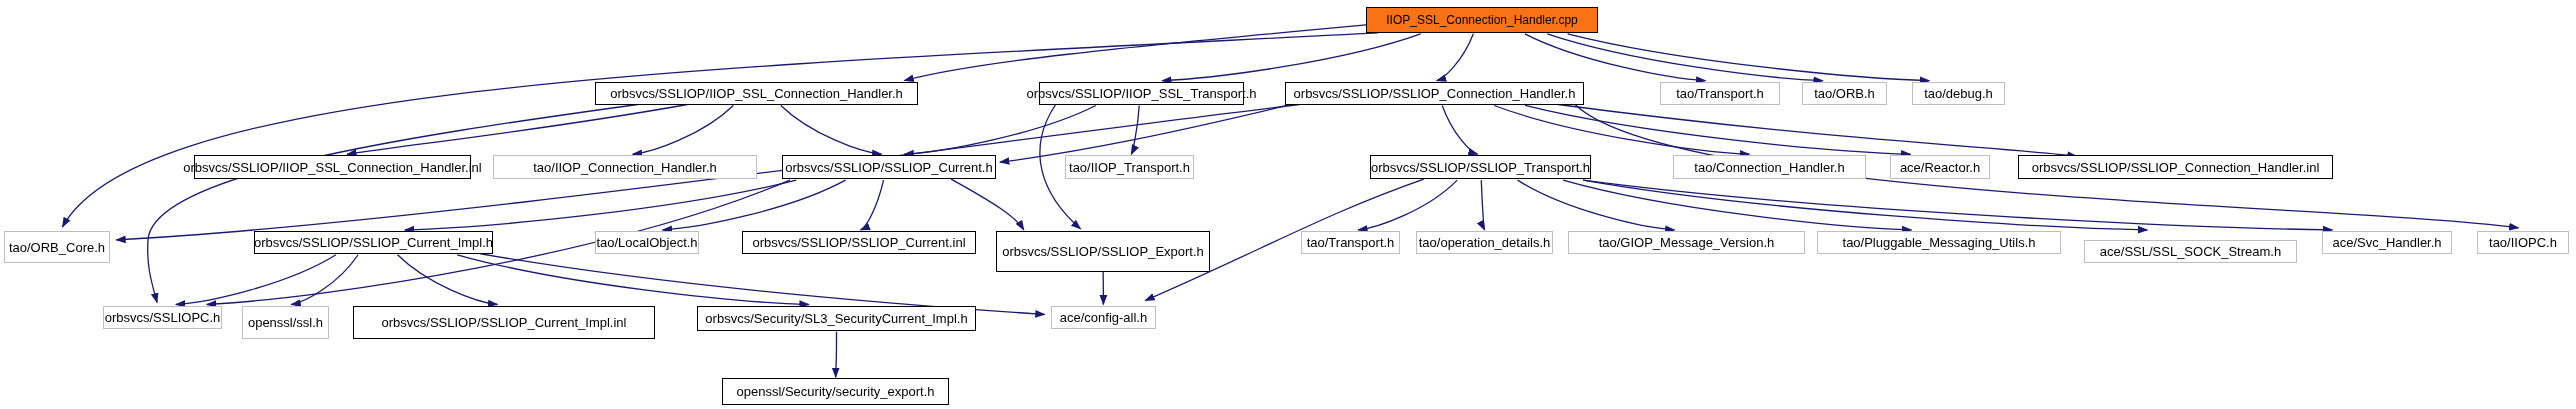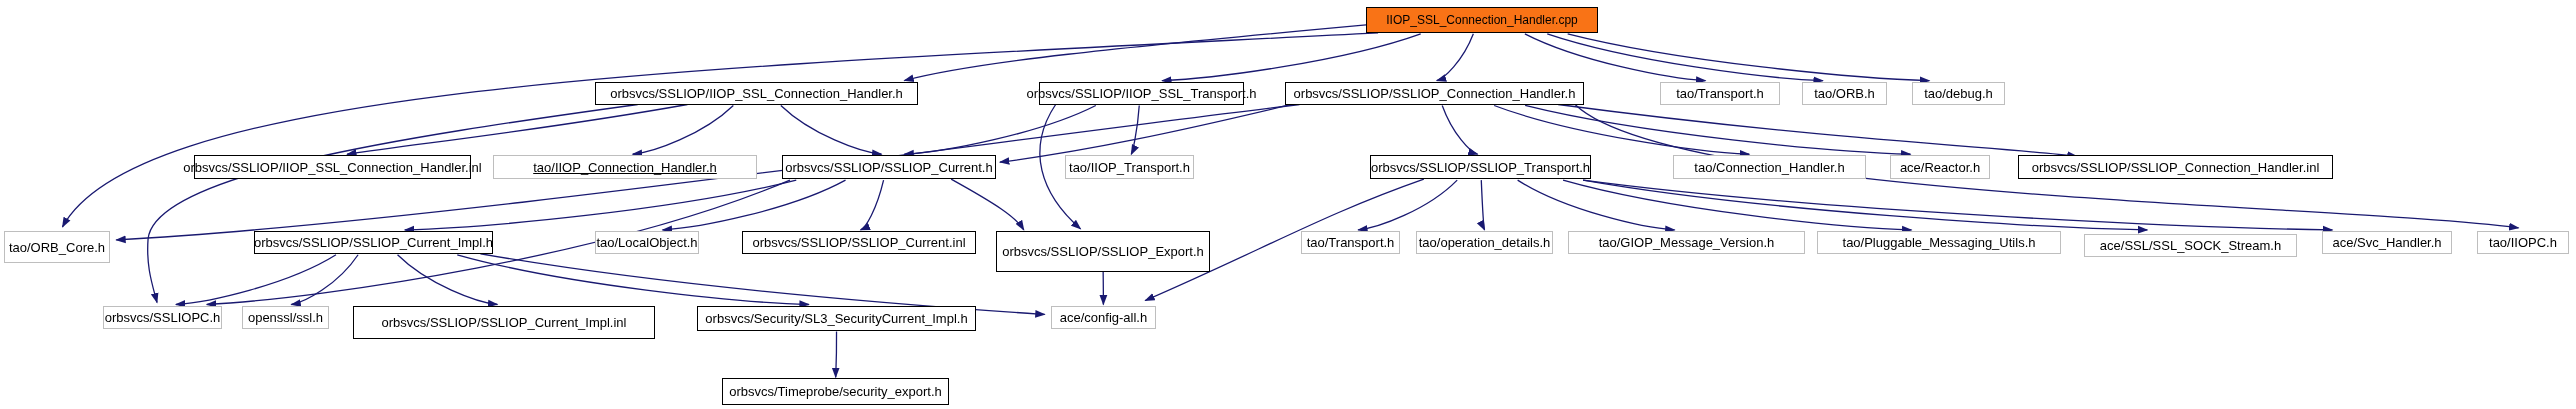"tao/IIOP_Connection_Handler.h" div.node { text-decoration: underline -> none }
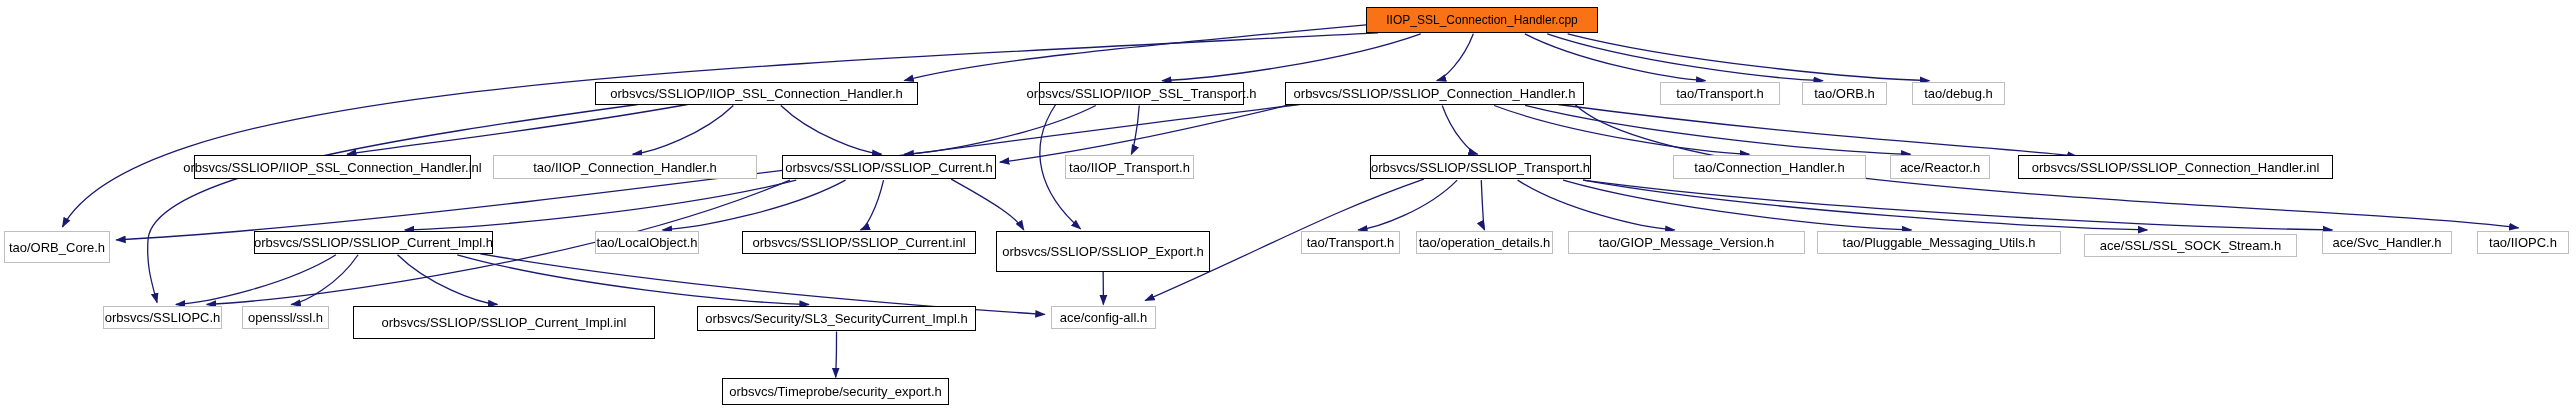"ace/SSL/SSL_SOCK_Stream.h" div.node { top: 234px -> 240px }
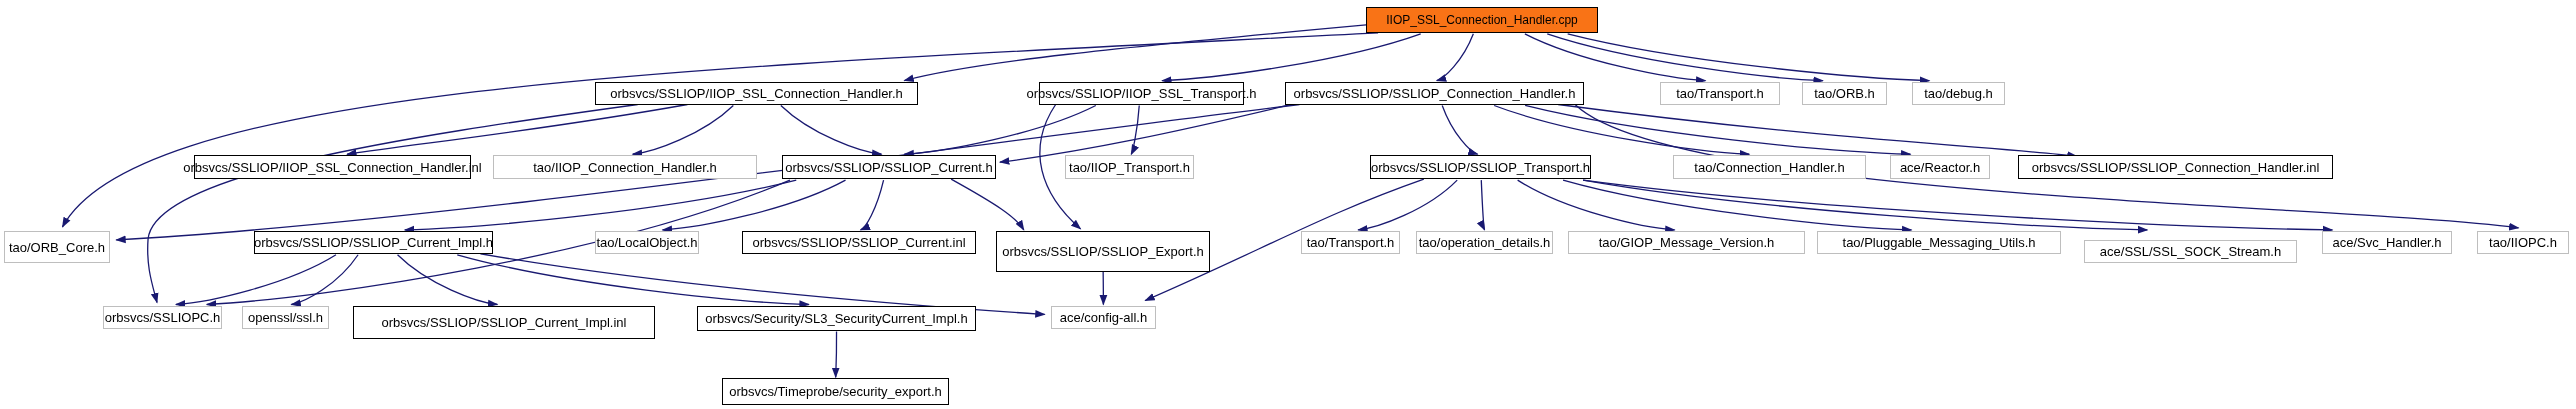"openssl/ssl.h" div.node { height: 23px -> 33px }
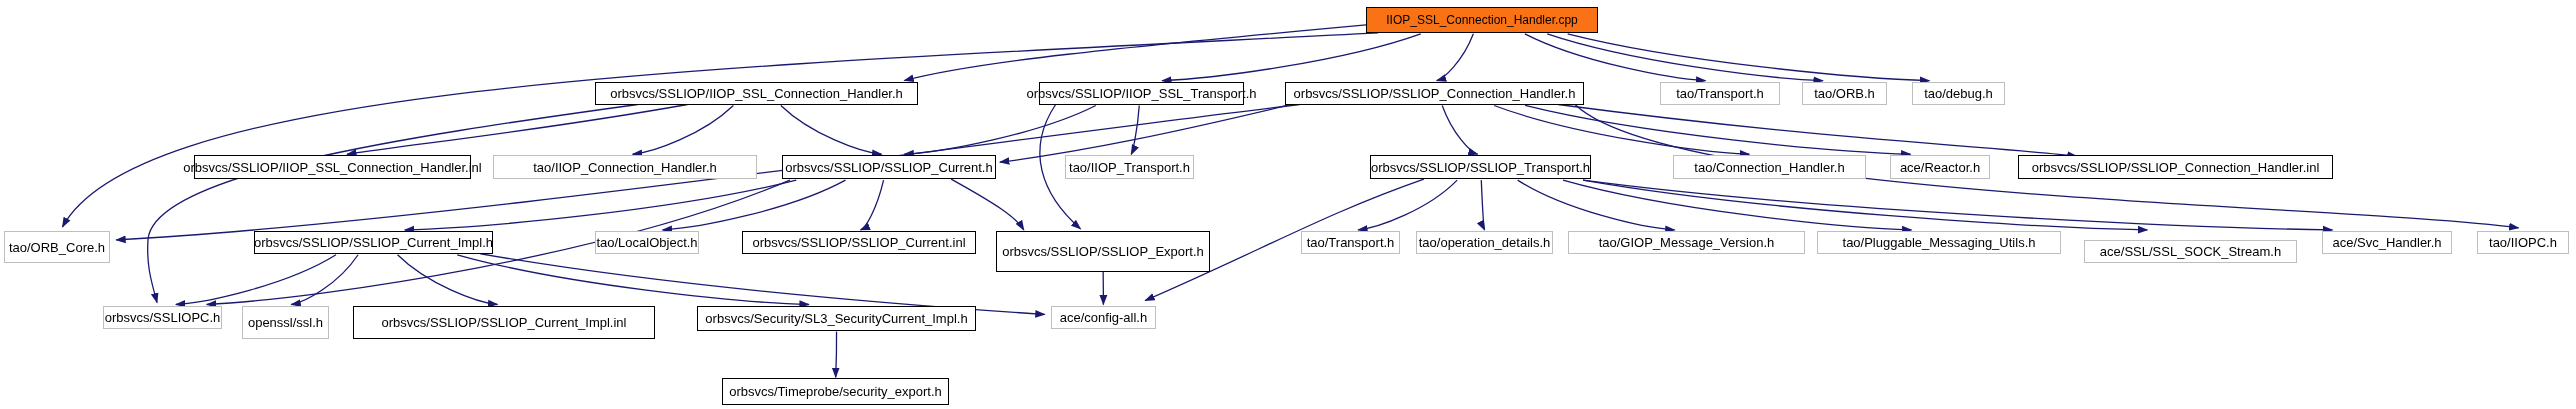"orbsvcs/Timeprobe/security_export.h" div.node { text: orbsvcs/Timeprobe/security -> openssl/Security/security }
